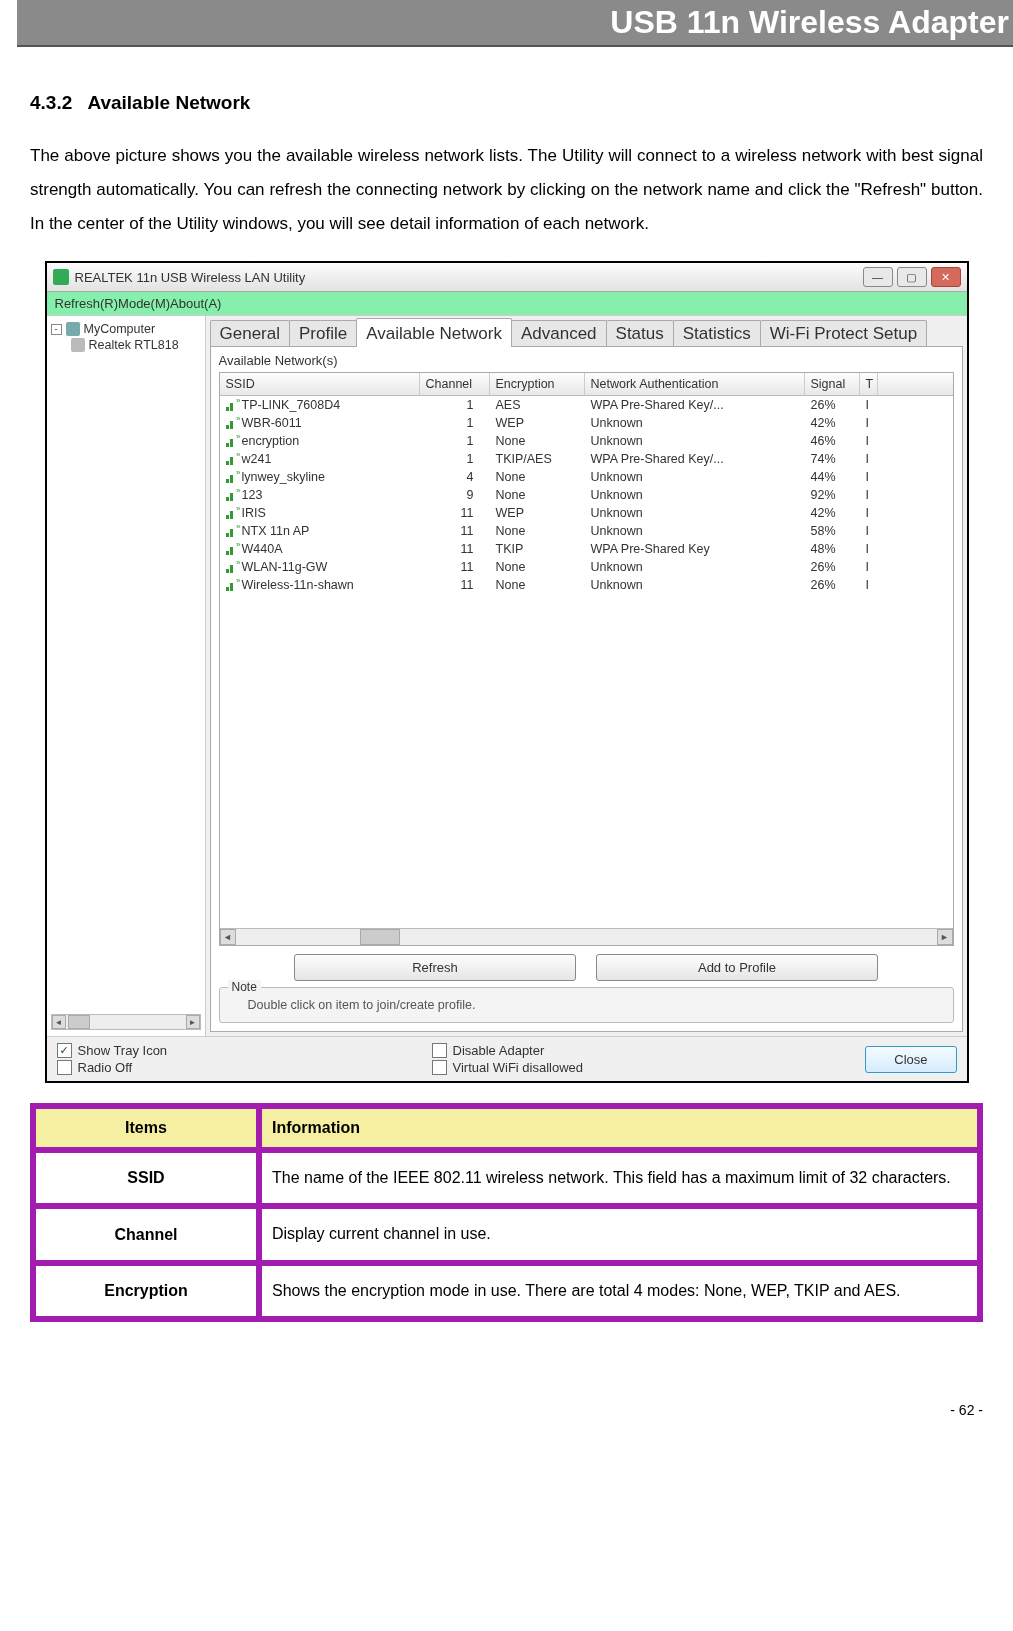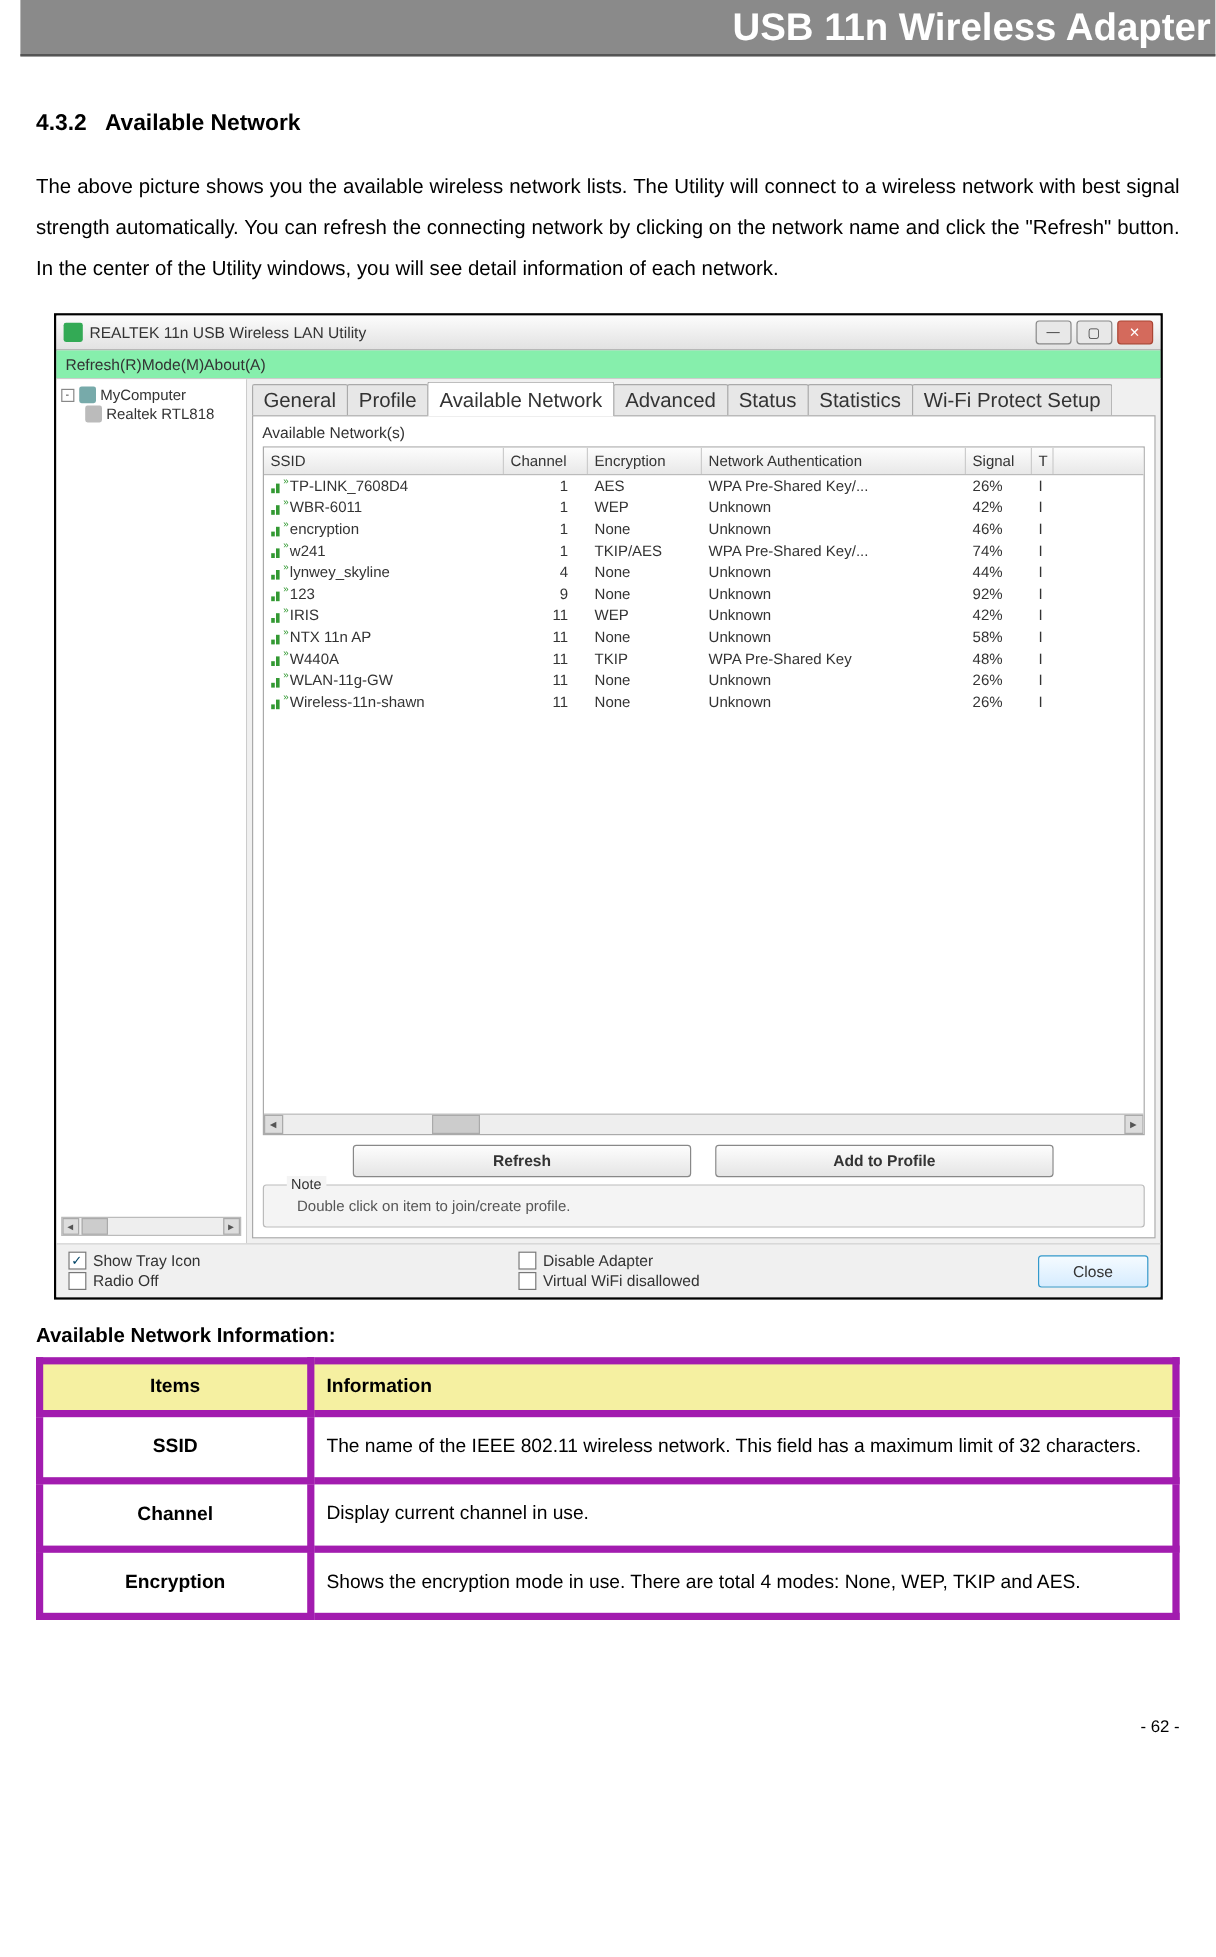"Refresh" .wide-btn { font-weight: bold -> none }
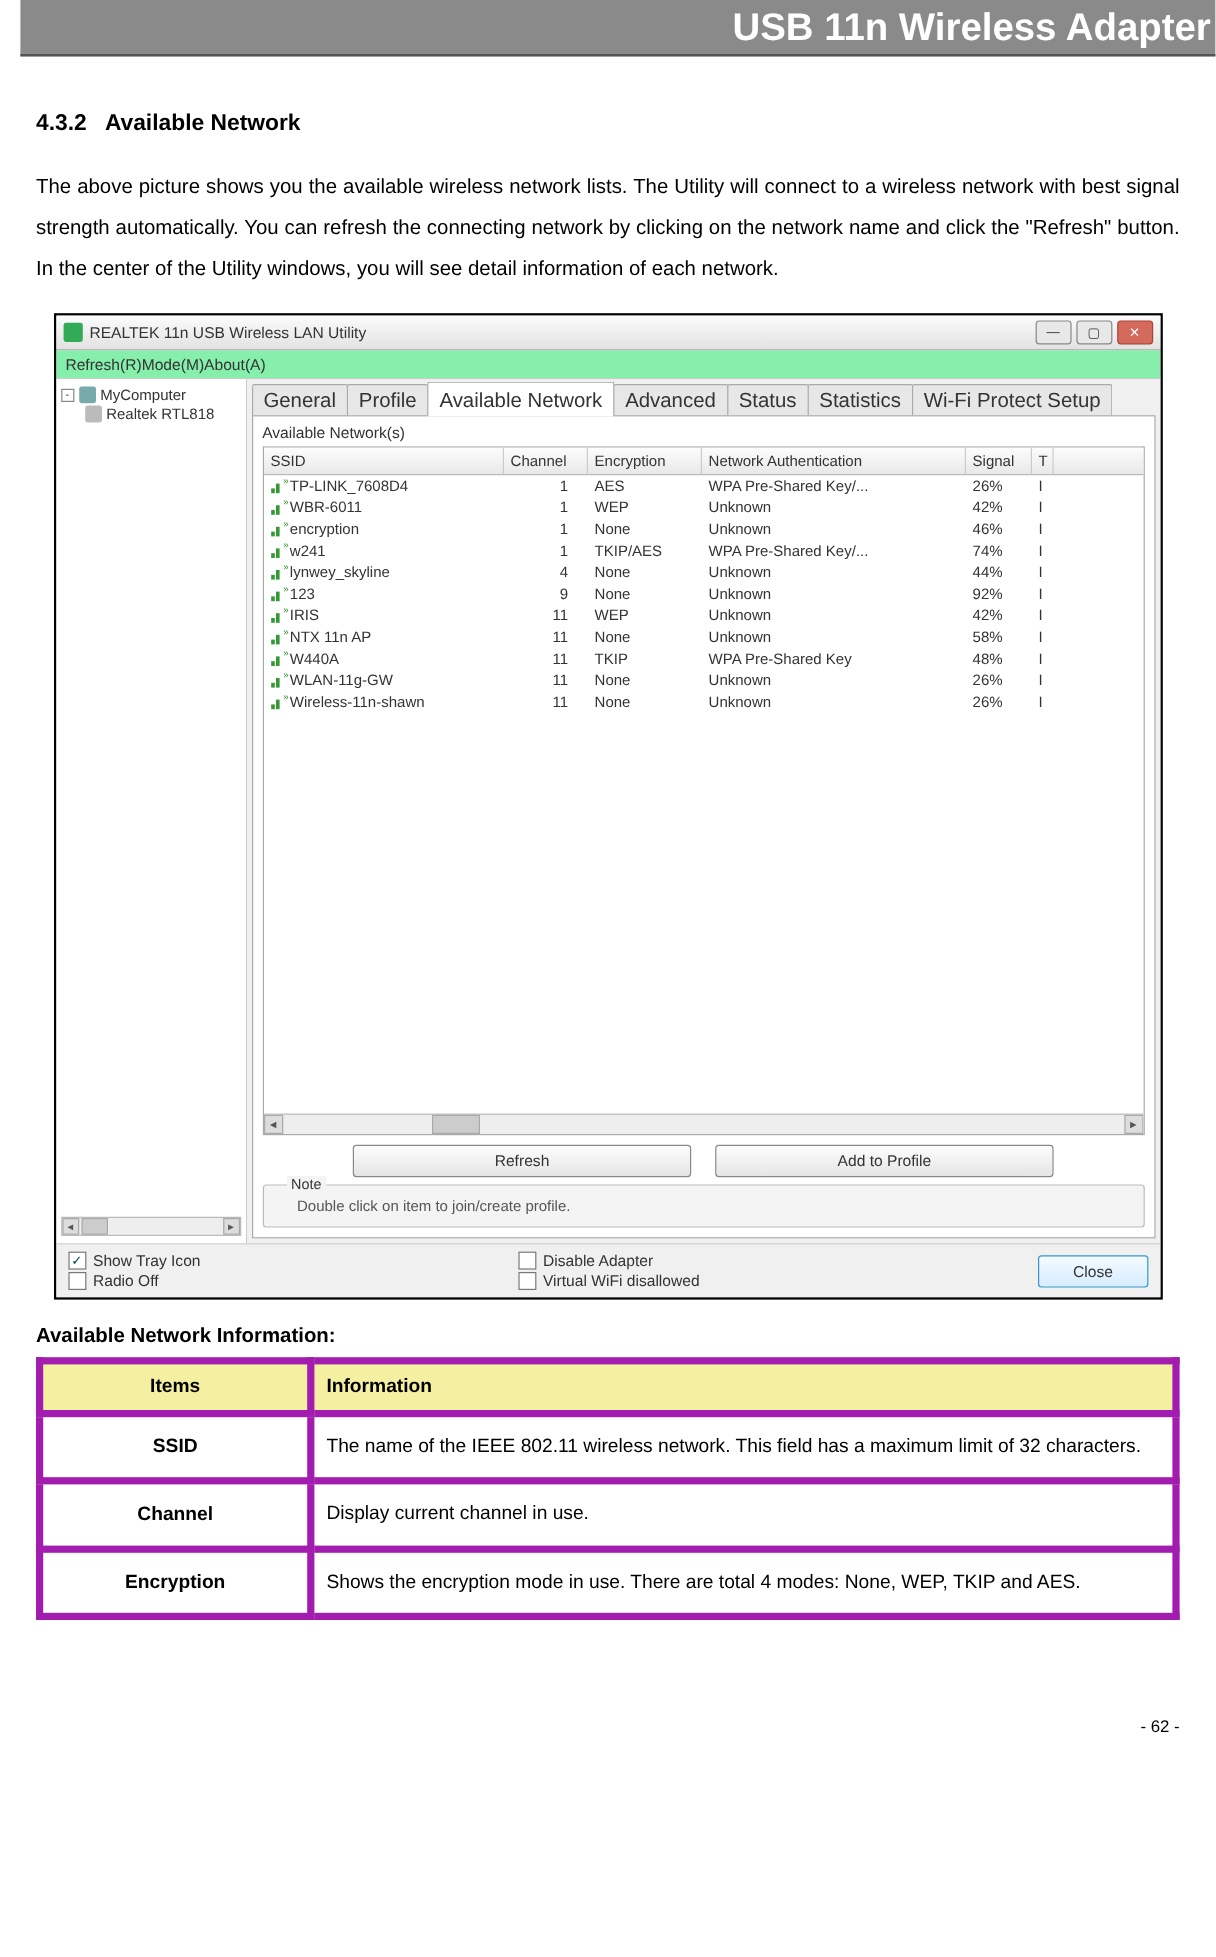"Note" .note-legend { left: 19px -> 8px }
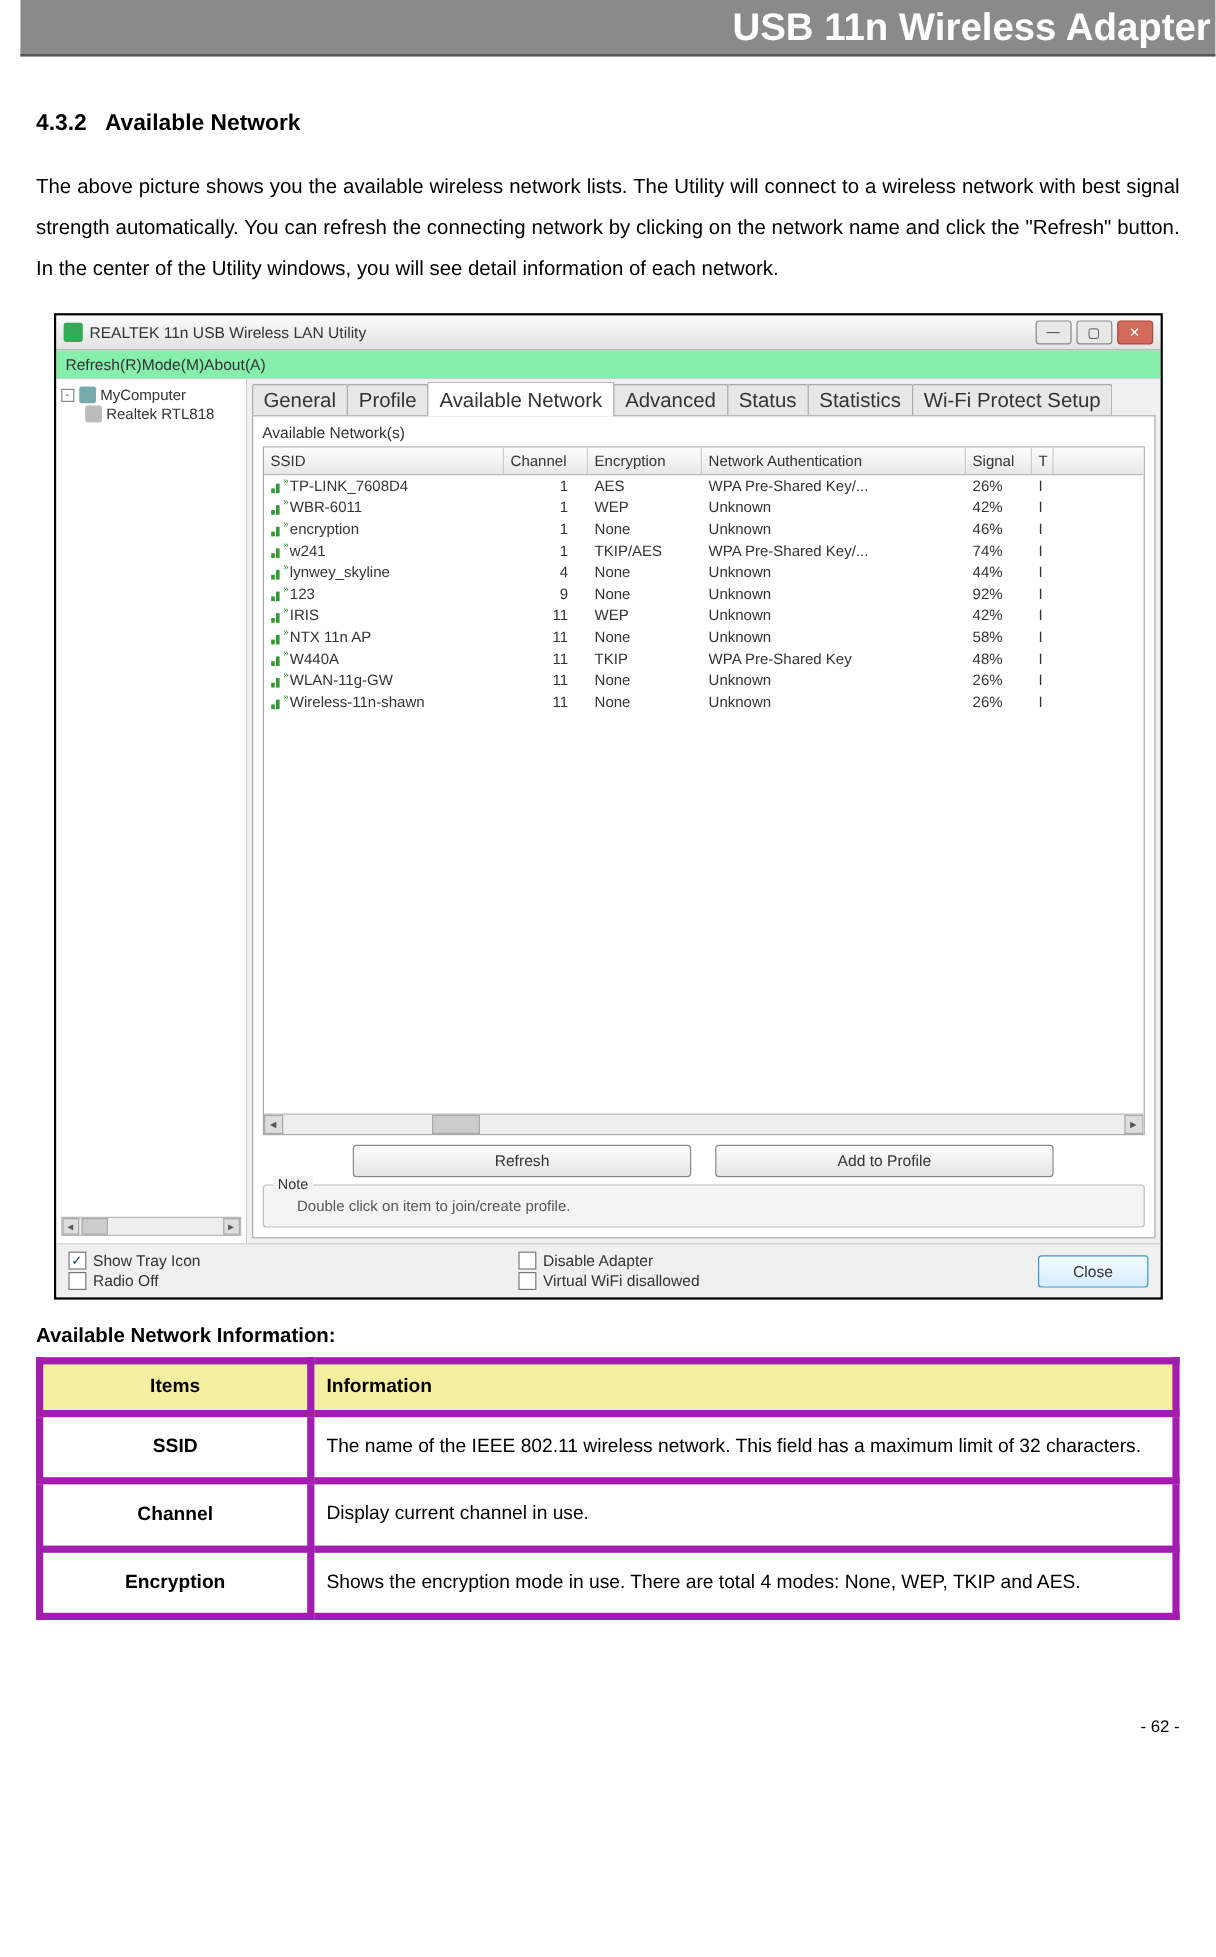"Available Network Information:" div.subheading { html: <div>Available Network Information:</div> -> none }
